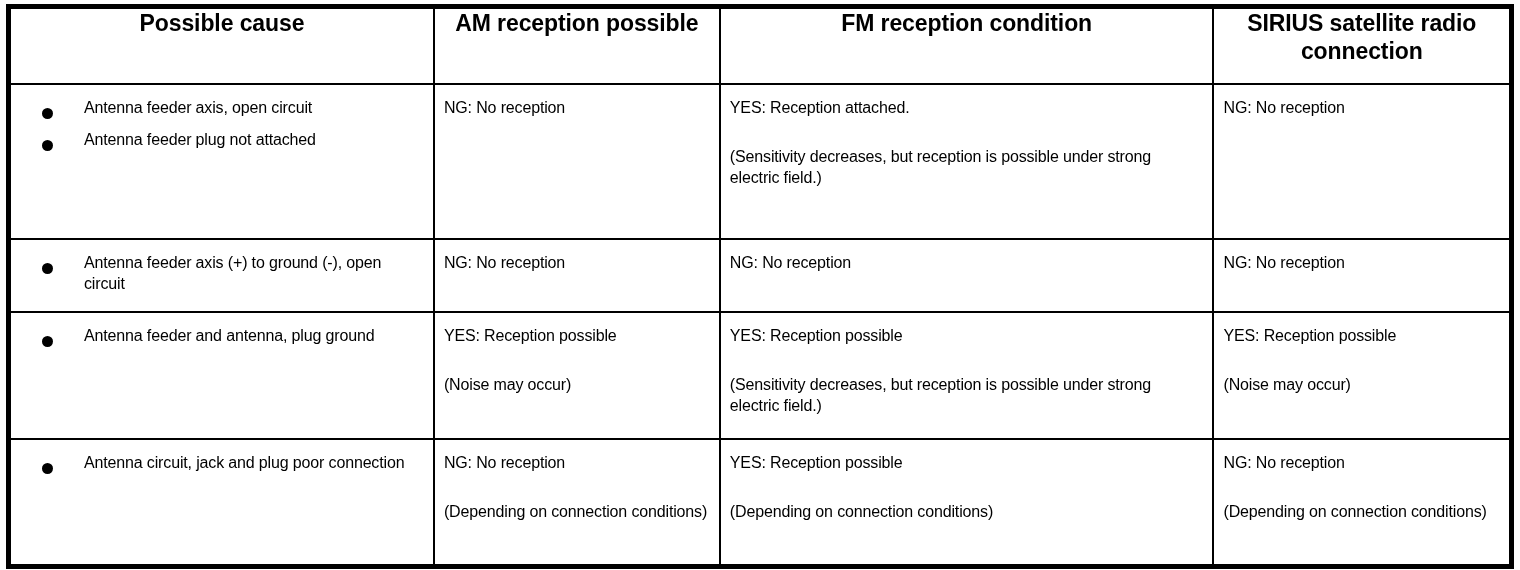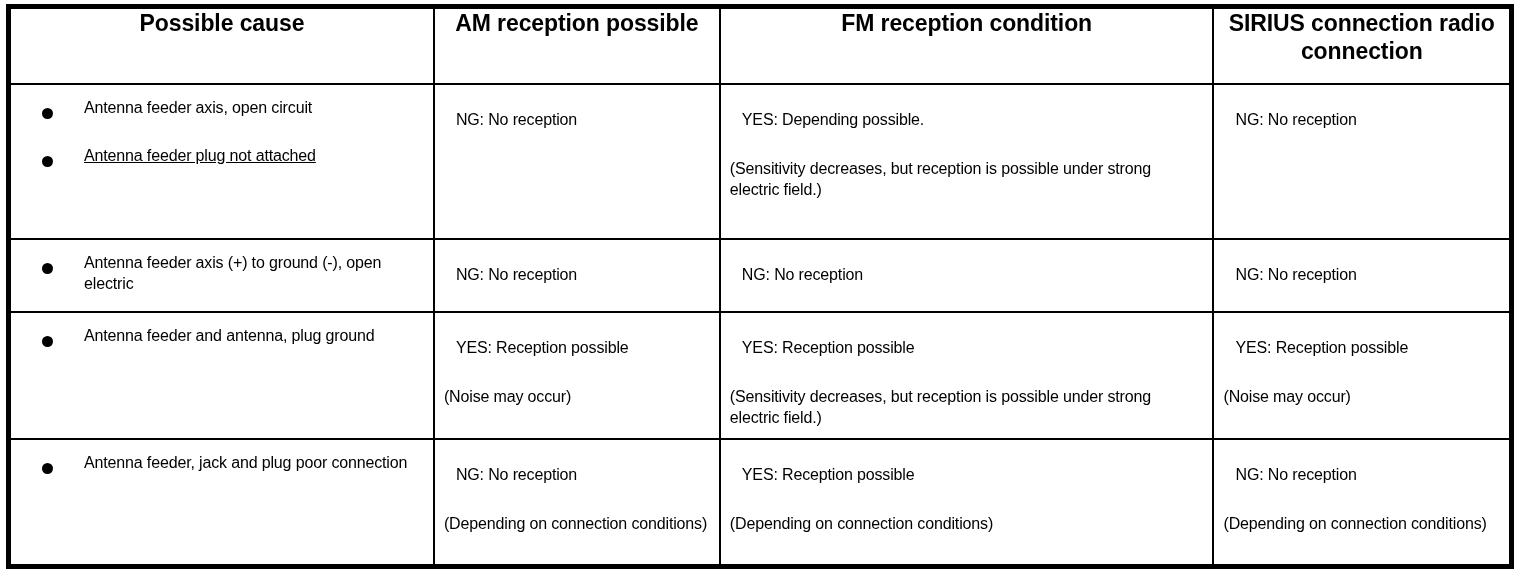"SIRIUS connection radio" span.hdr-text { text: connection -> satellite }
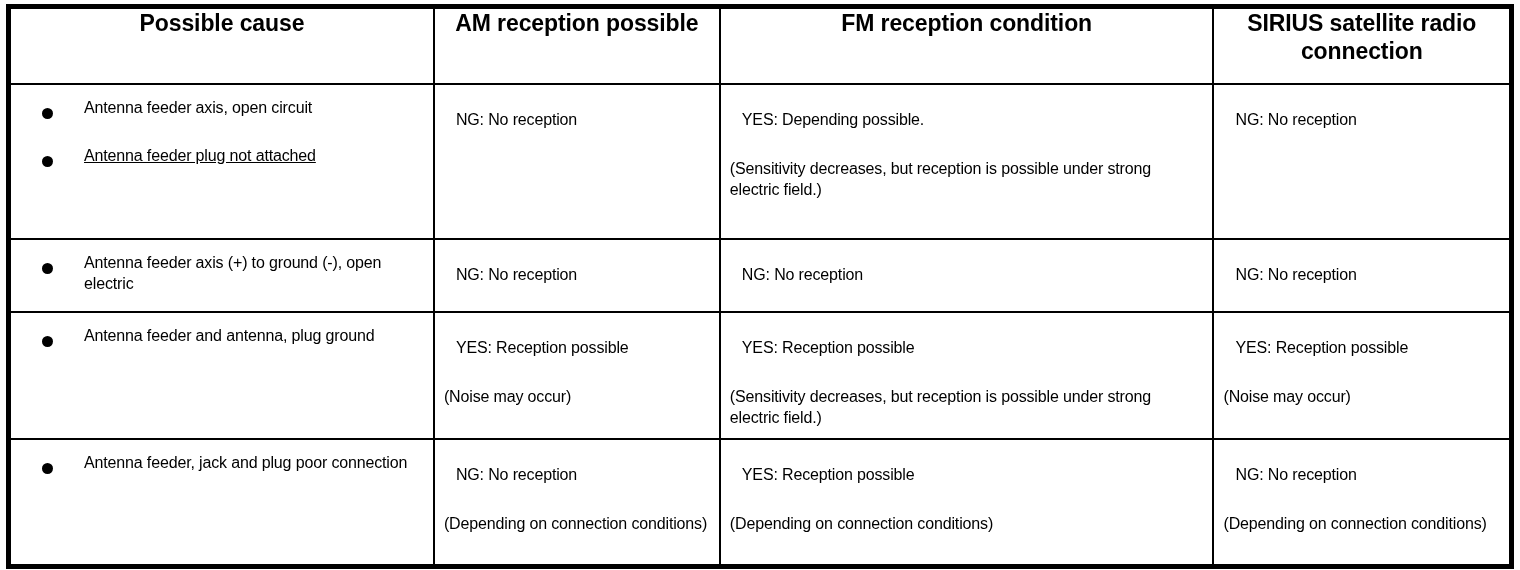"NG: No reception" .cond-main { margin: 12px -> 0 }
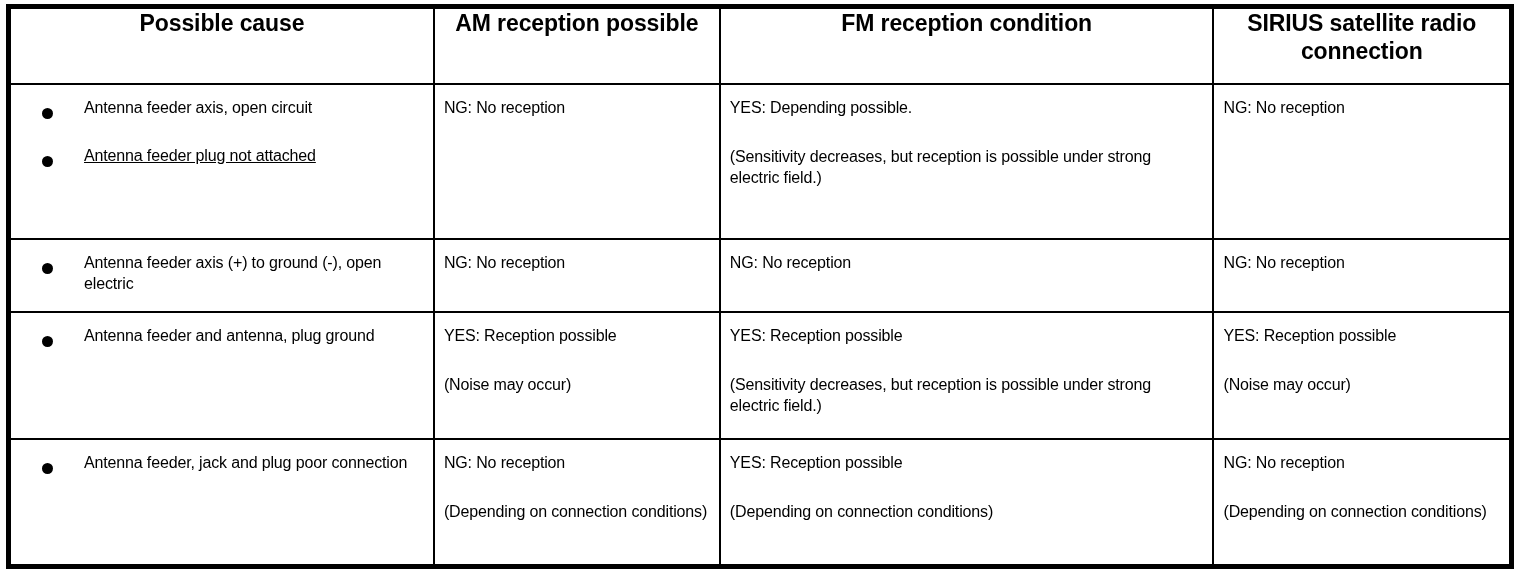"YES: Depending possible." span.cond-main { text: Depending possible -> Reception attached }
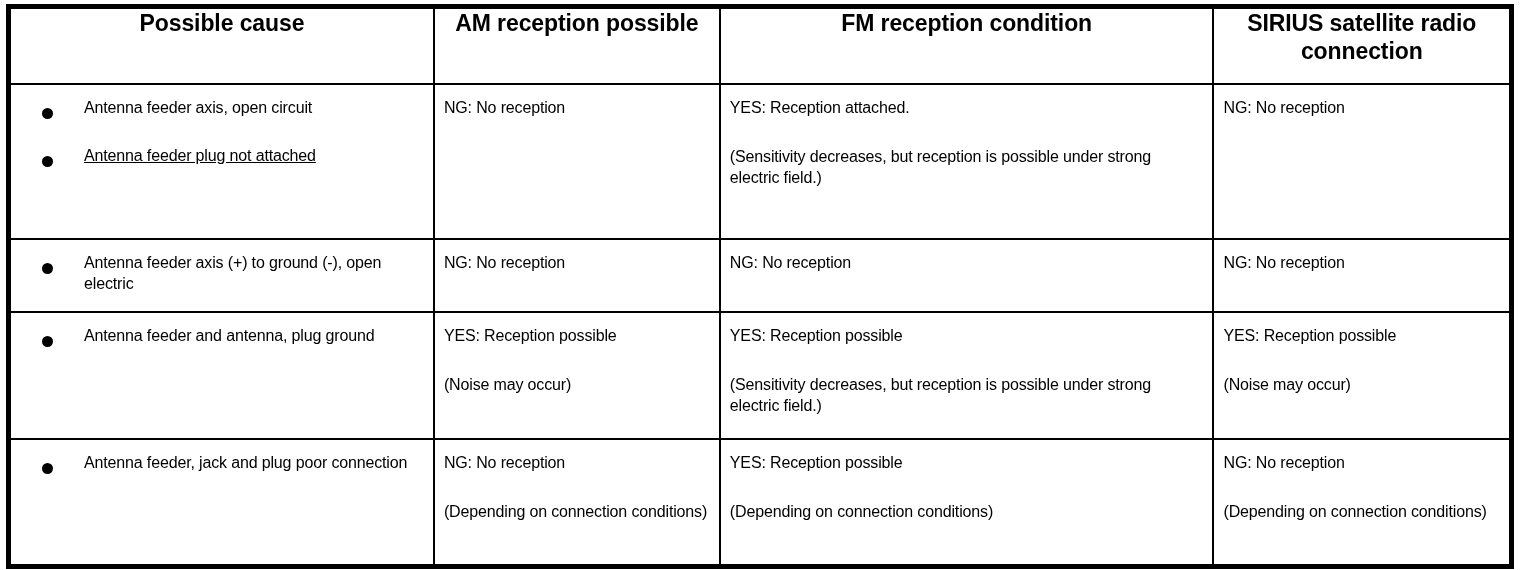"Antenna feeder plug not attached" ul.cause-list li + li { margin-top: 27px -> 11px; text-decoration: underline -> none }
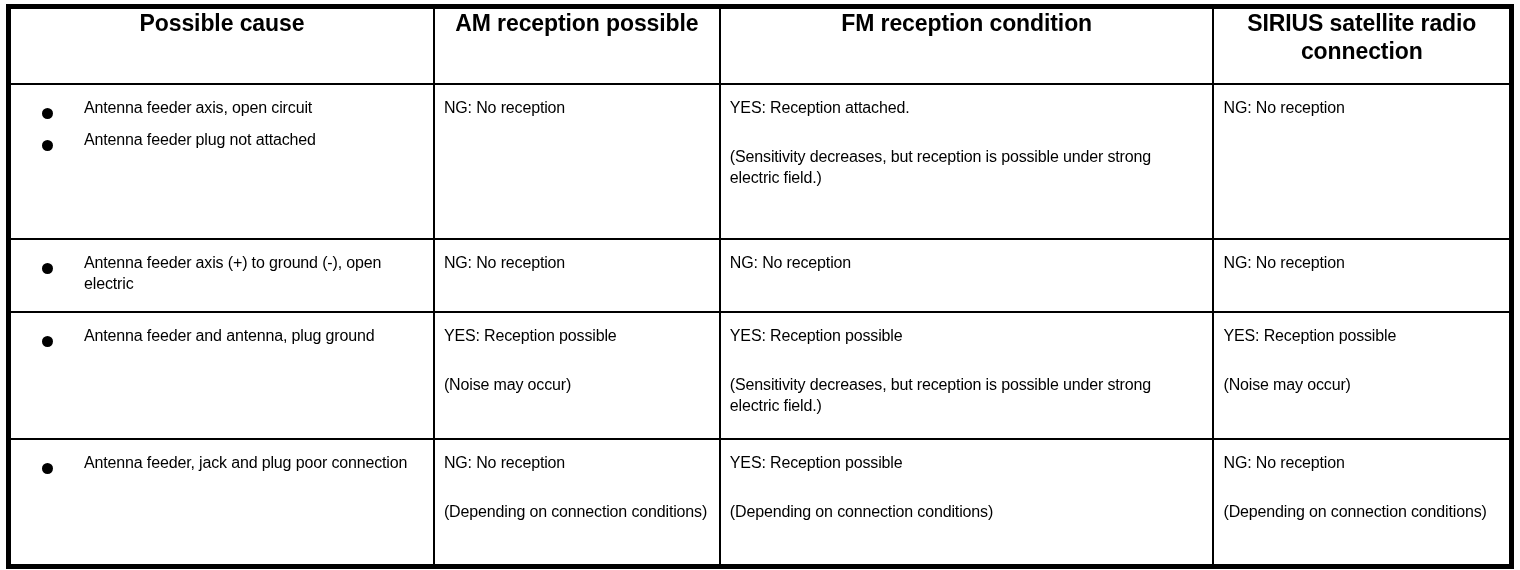"Antenna feeder axis (+) to" span.cause-text { text: electric -> circuit }
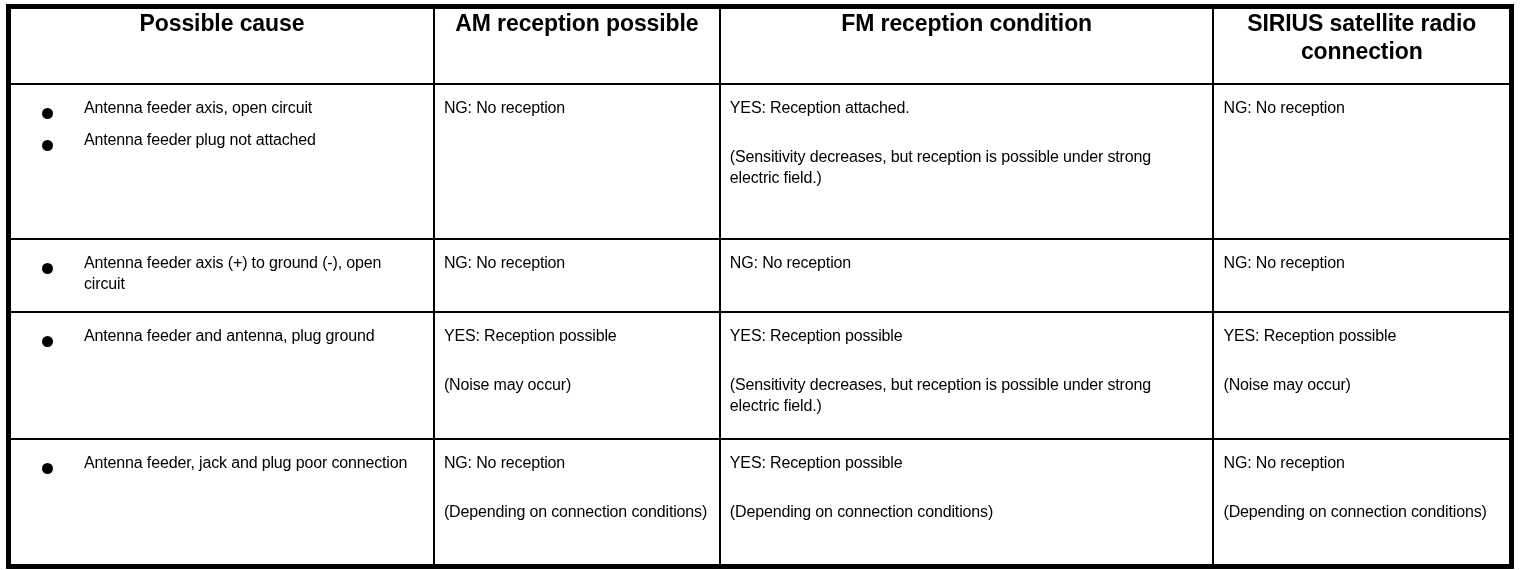"Antenna feeder, jack and plug" span.cause-text { text: feeder -> circuit }
